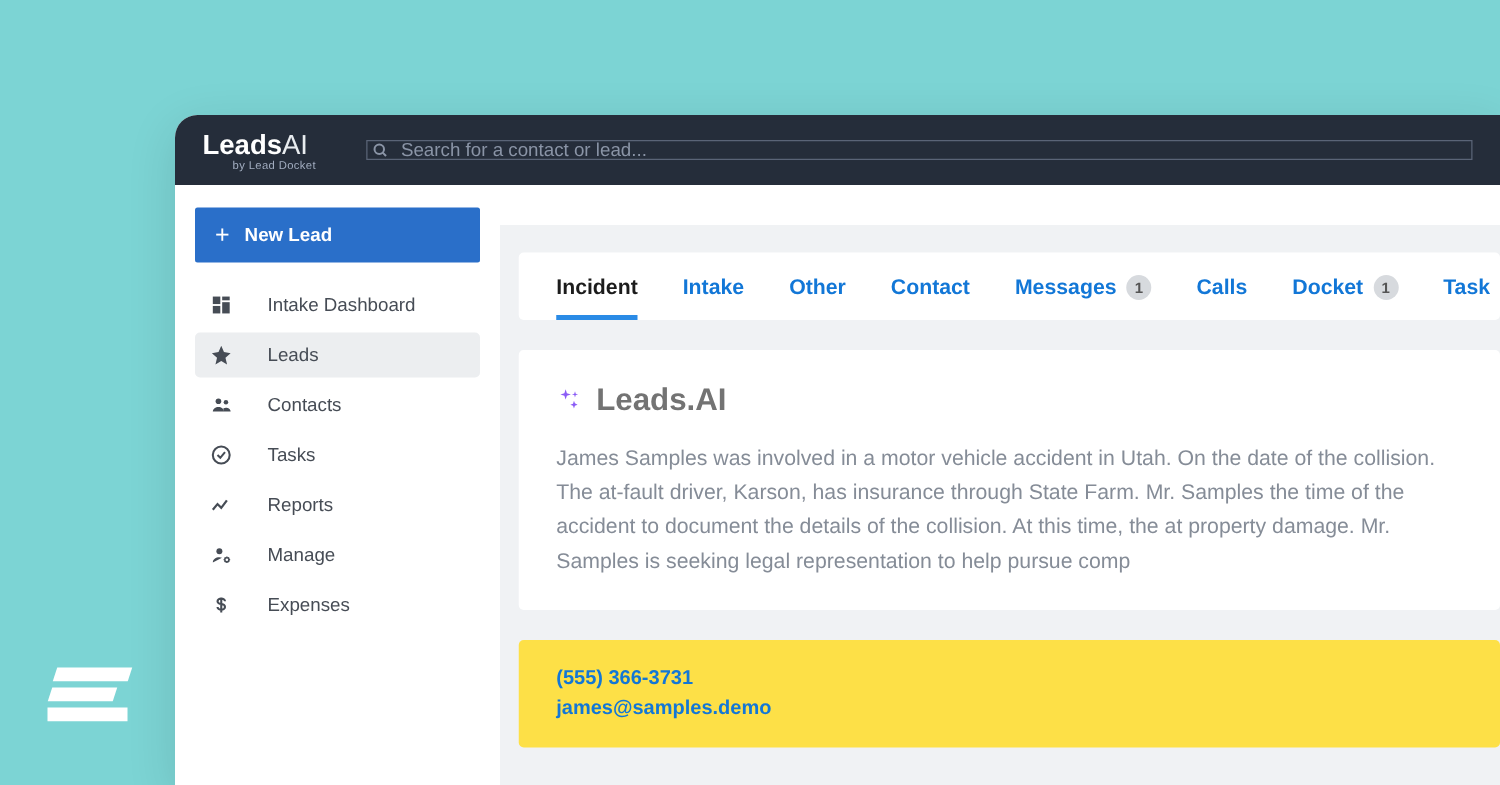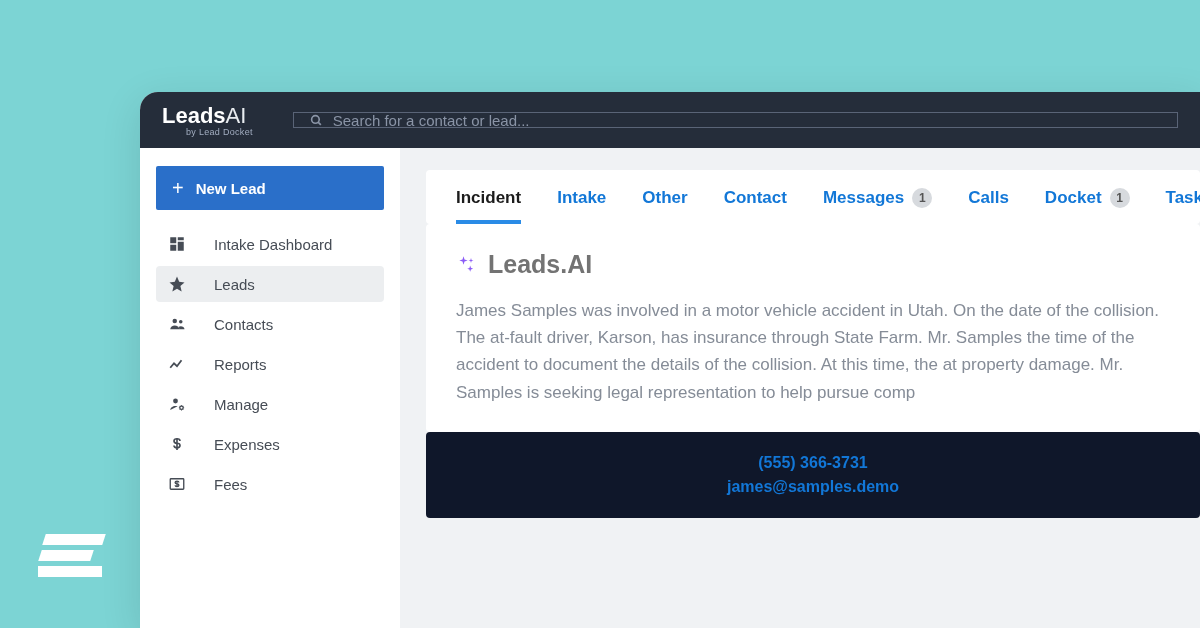"Search for a contact or" .search-wrap { padding: 0 16px -> 0 4px }
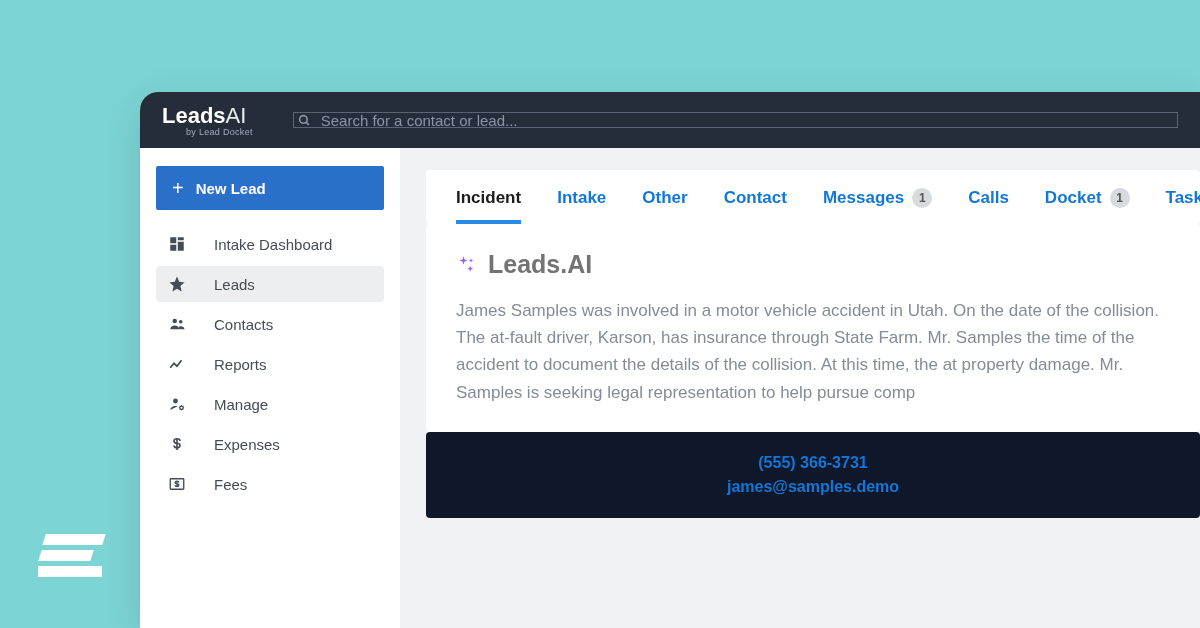"Incident" .main { gap: none -> 24px; margin-top: none -> 32px; padding: 22px 0 22px 26px -> 22px 0 22px 15px }
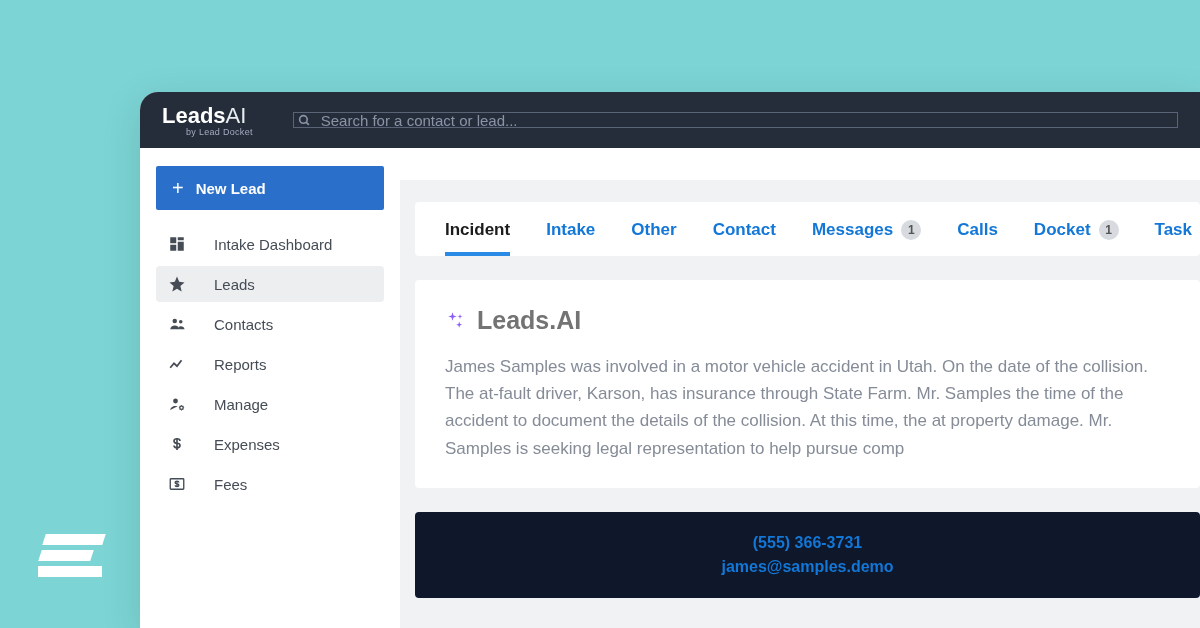"Tasks" div.nav-item { html: none -> <div> <span> <svg> <circle></circle> <path></path> </svg> </span> <span>Tasks</span> </div> }
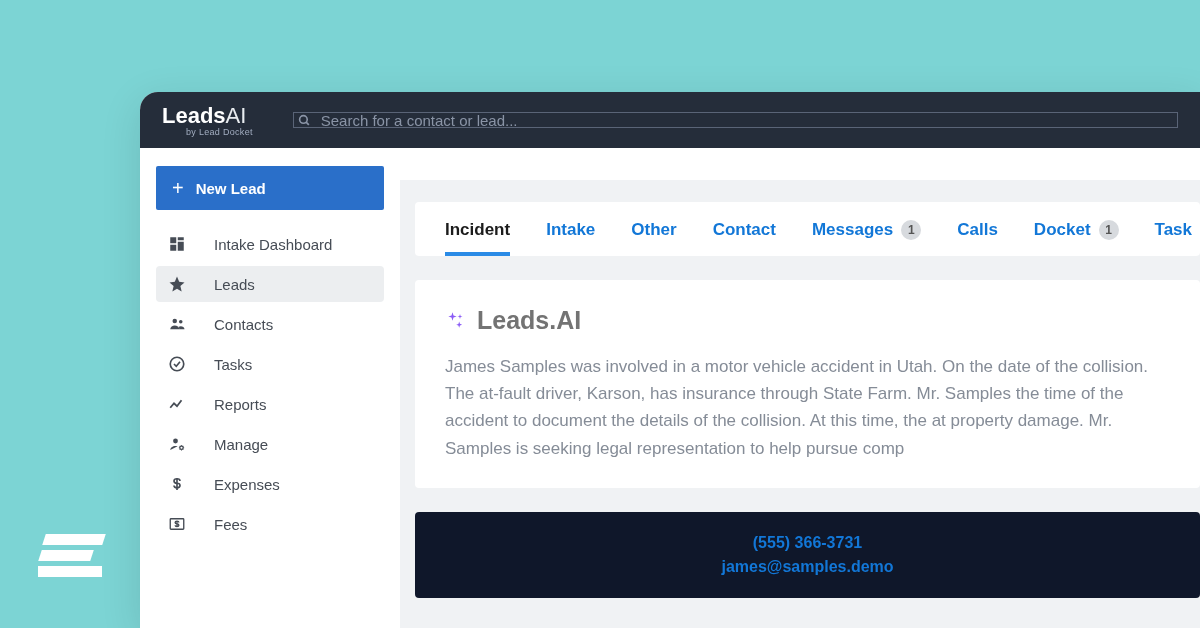"Fees" div.nav-item { html: <div> <span> <svg> <rect></rect> <path></path> </svg> </span> <span>Fees</span> </div> -> none }
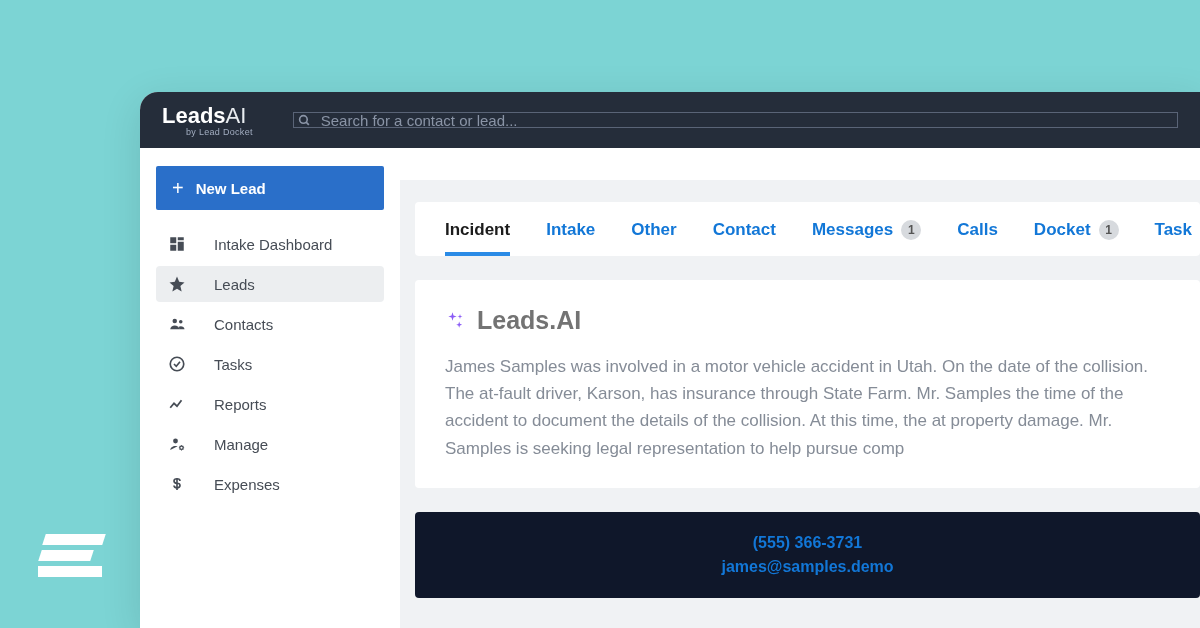"(555) 366-3731" .contact-card { align-items: center -> none; background: #0f172a -> #fde047 }
